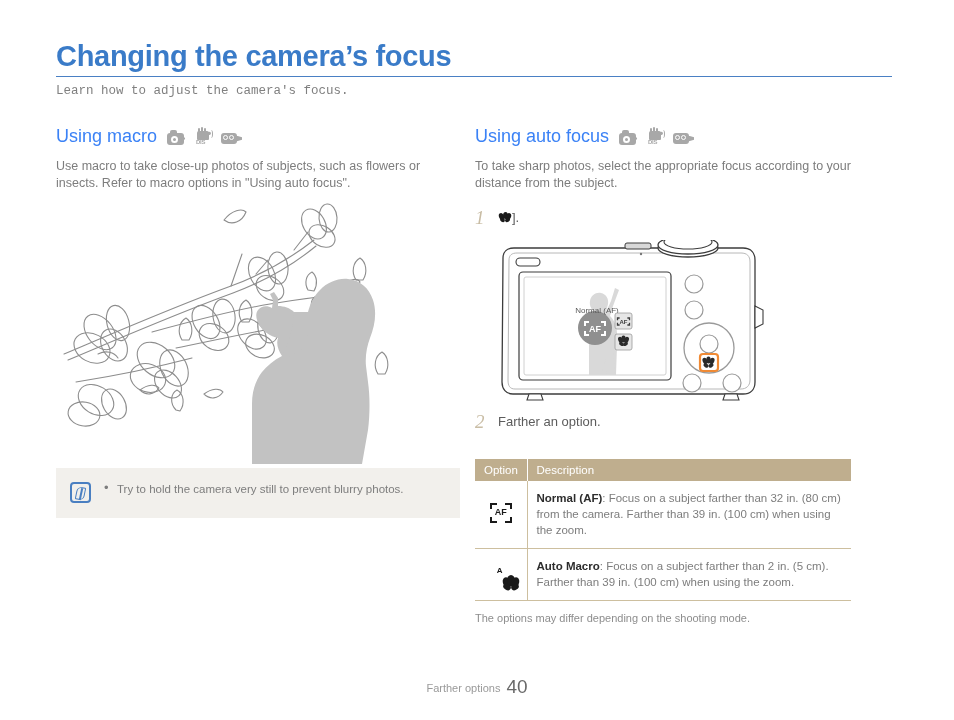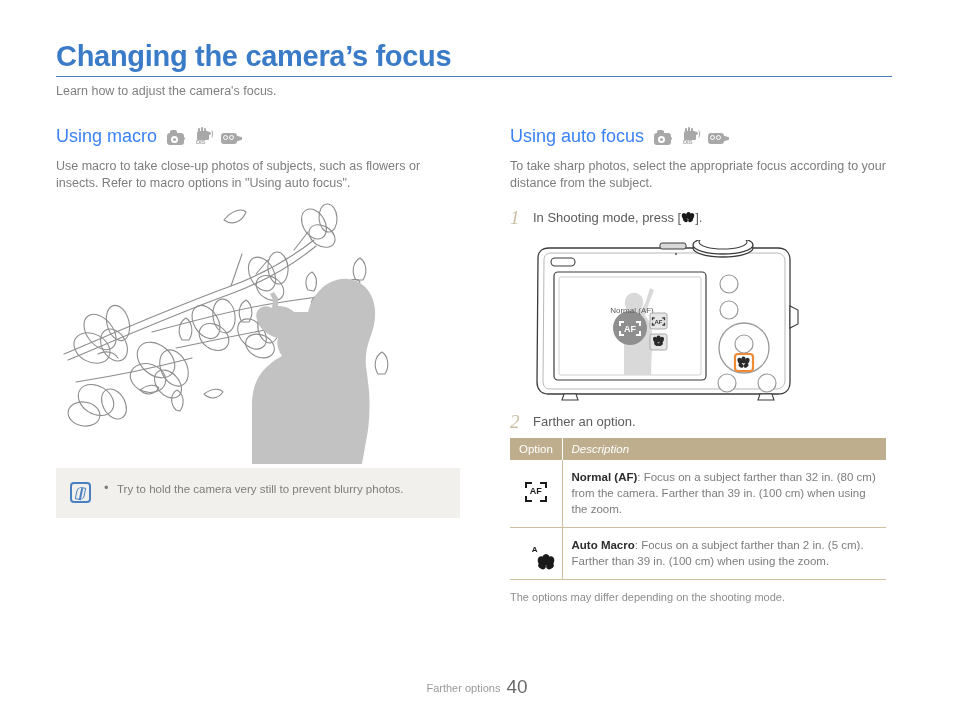"Learn how to adjust the" .subtitle { font-family: none -> Liberation Mono, monospace }
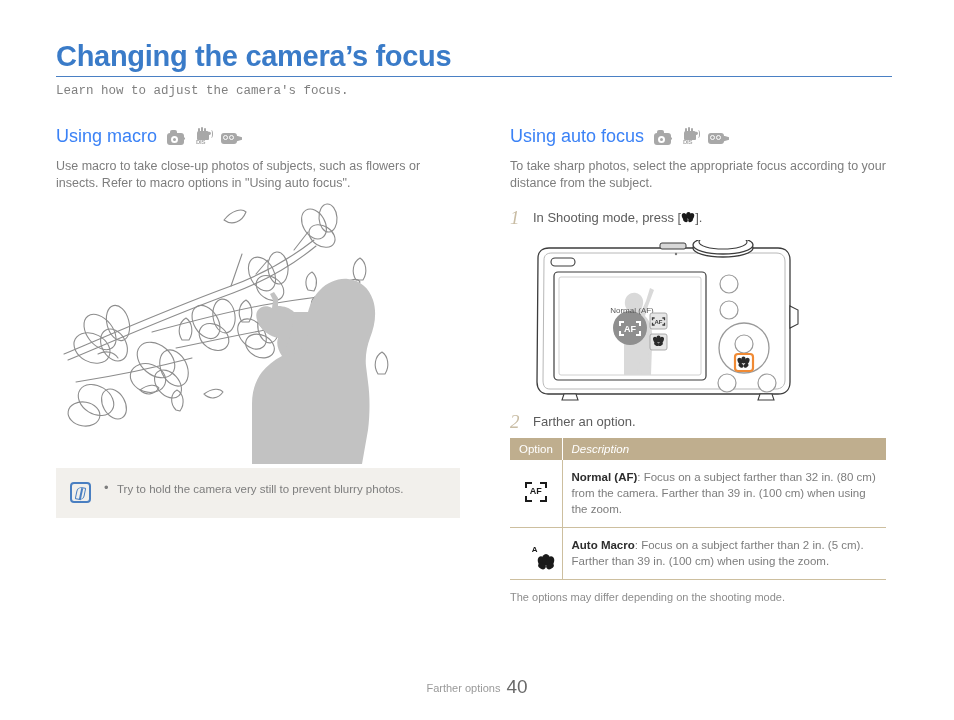"Using auto focus" .col-right { left: 510px -> 475px }
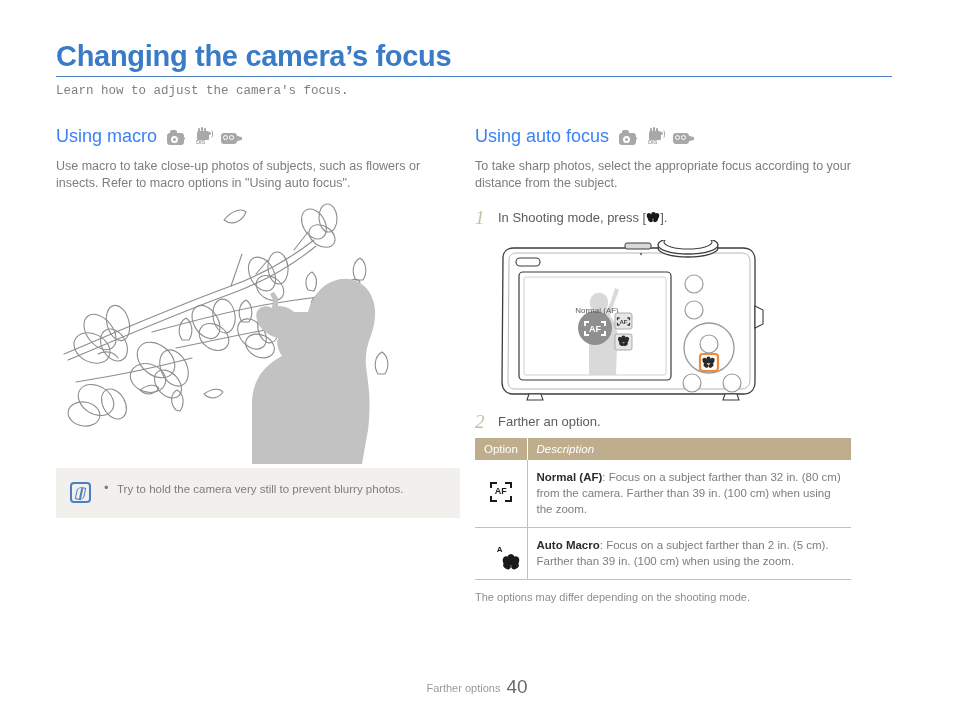"In Shooting mode, press [" span { html: <span>In Shooting mode, press [</span> -> none }
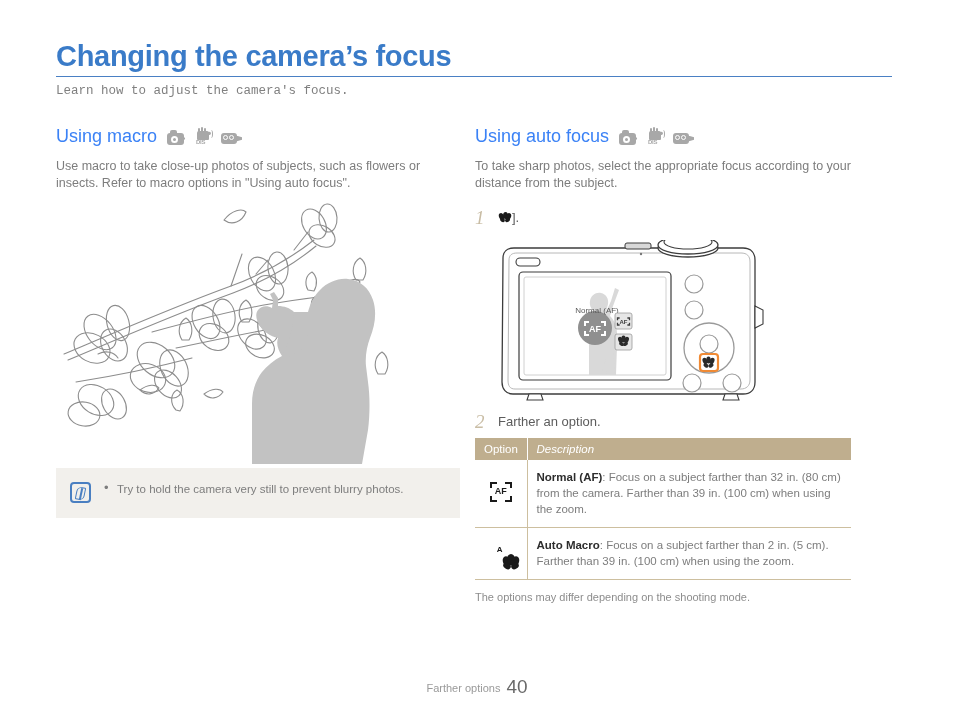"Option" .opt-table { margin-top: 6px -> 27px }
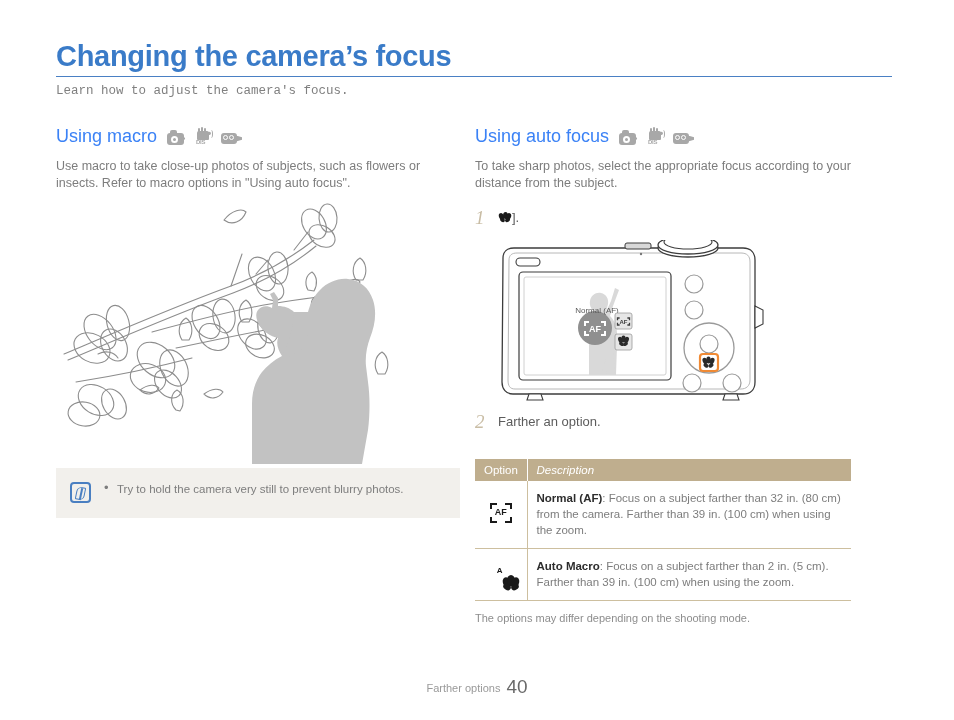"Description" .opt-table thead th:last-child { font-style: italic -> none }
